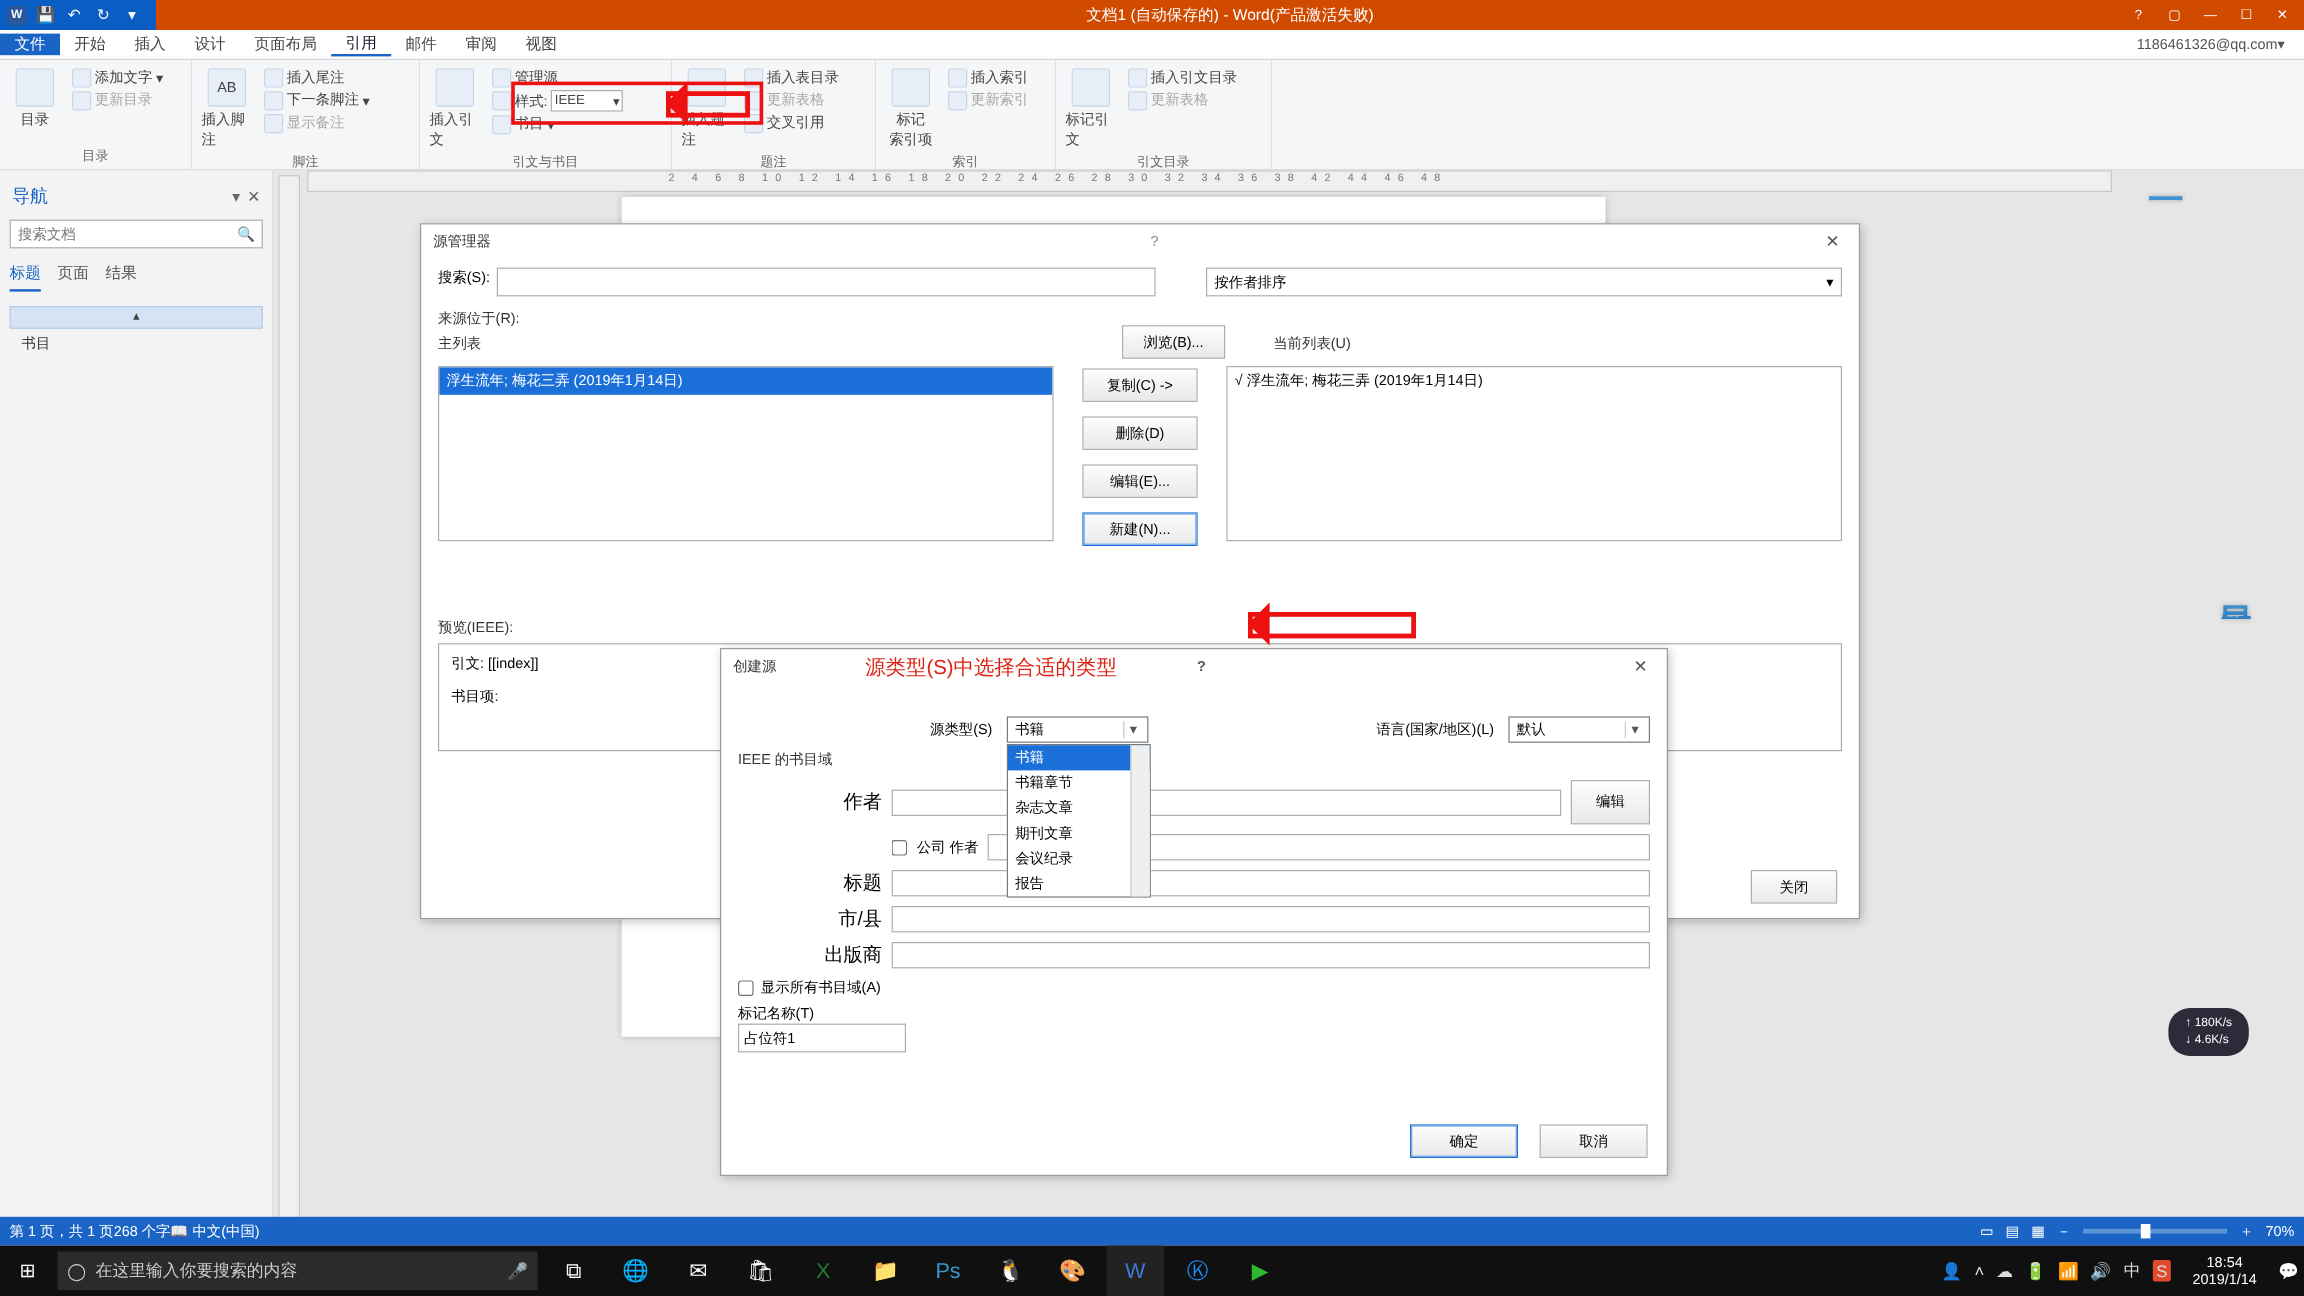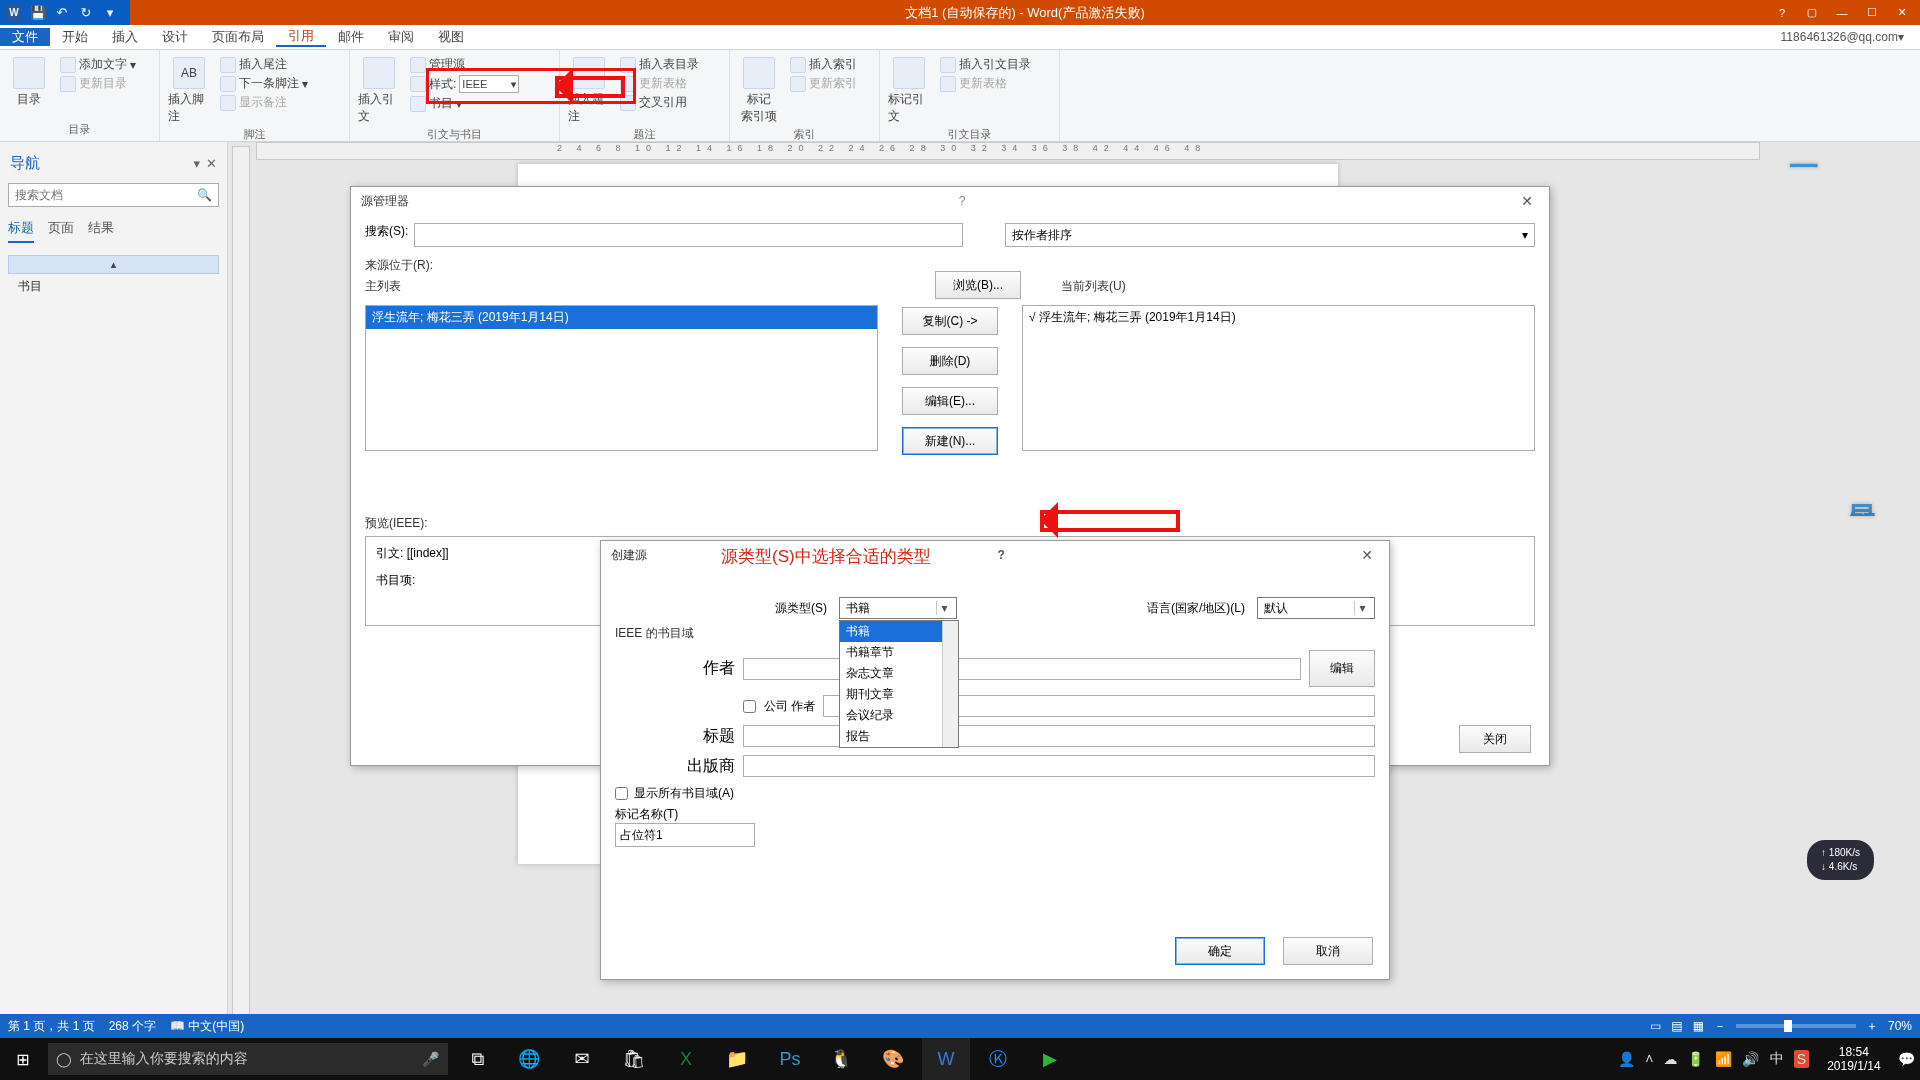"引用" .rtab.active { color: #c2410c -> #0f172a }
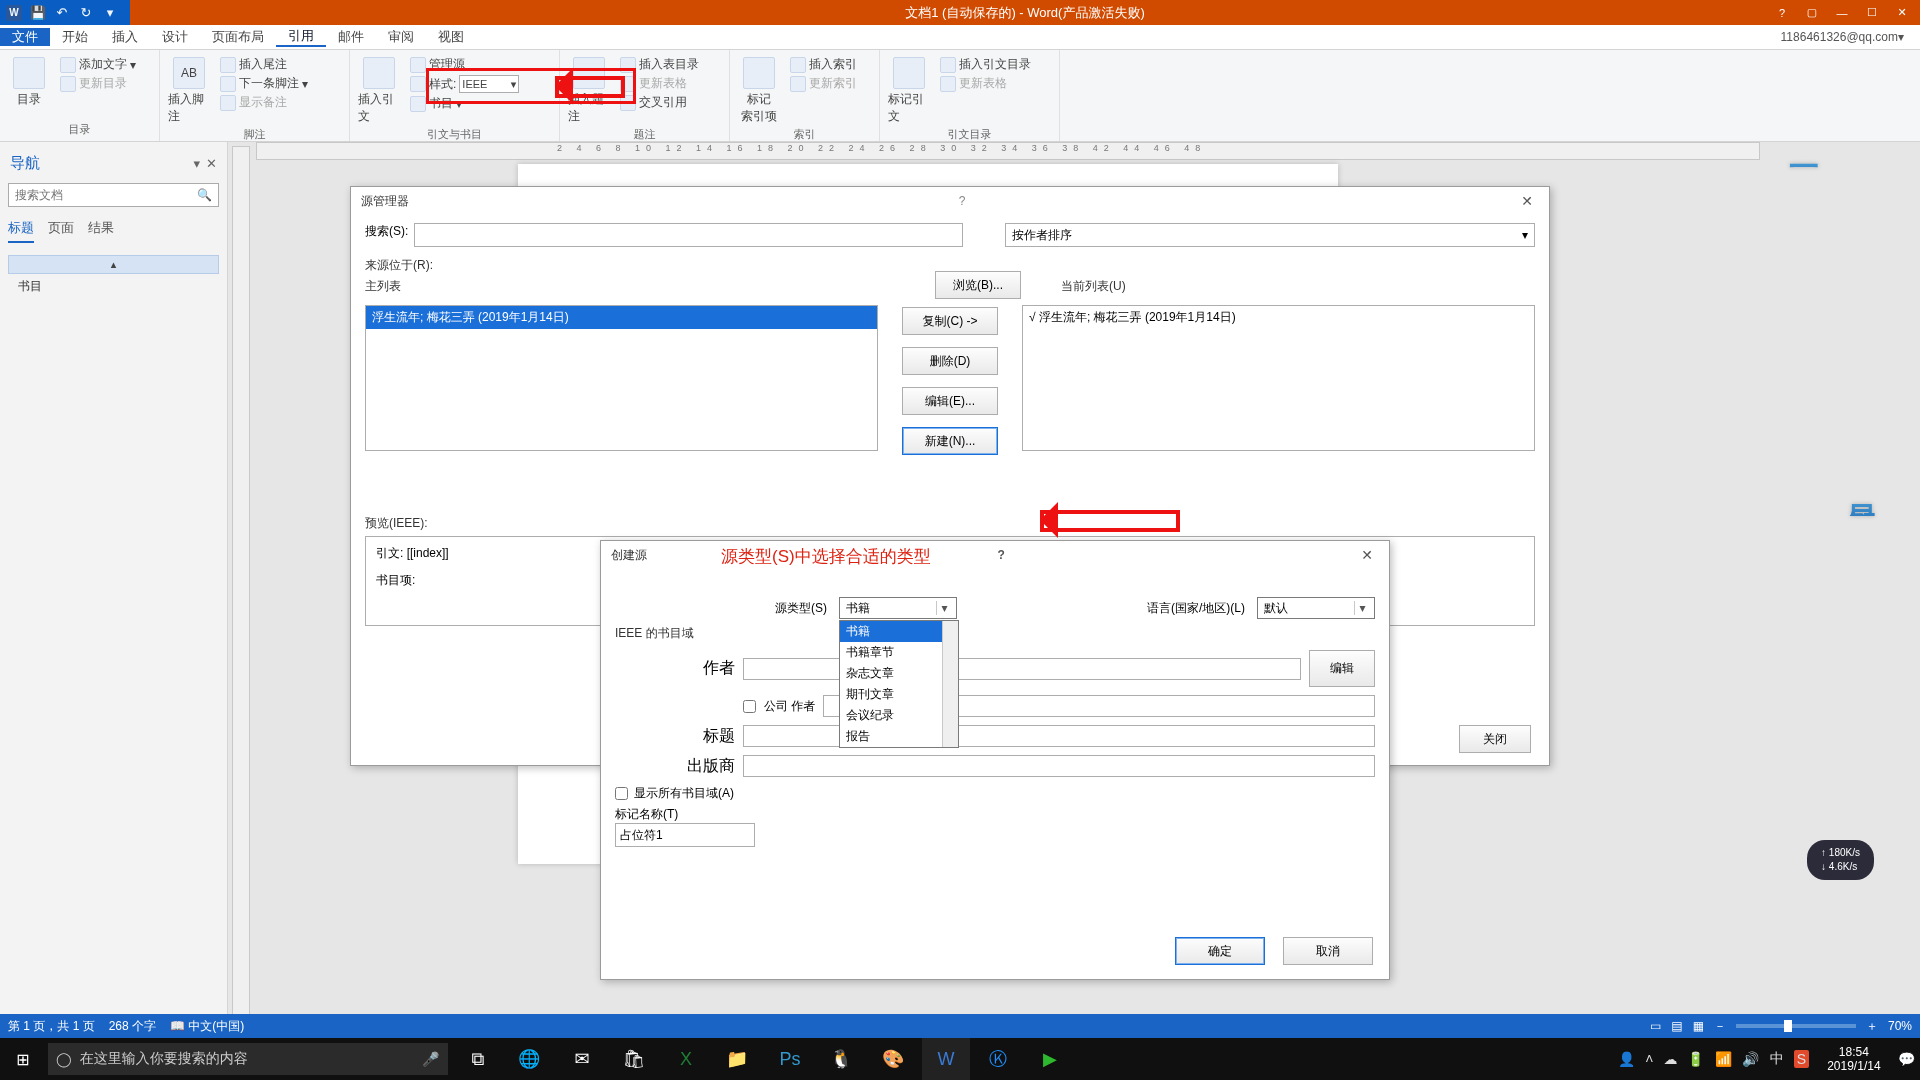"市/县" div.field-row { html: none -> <div> <label>市/县</label> <div></div> </div> }
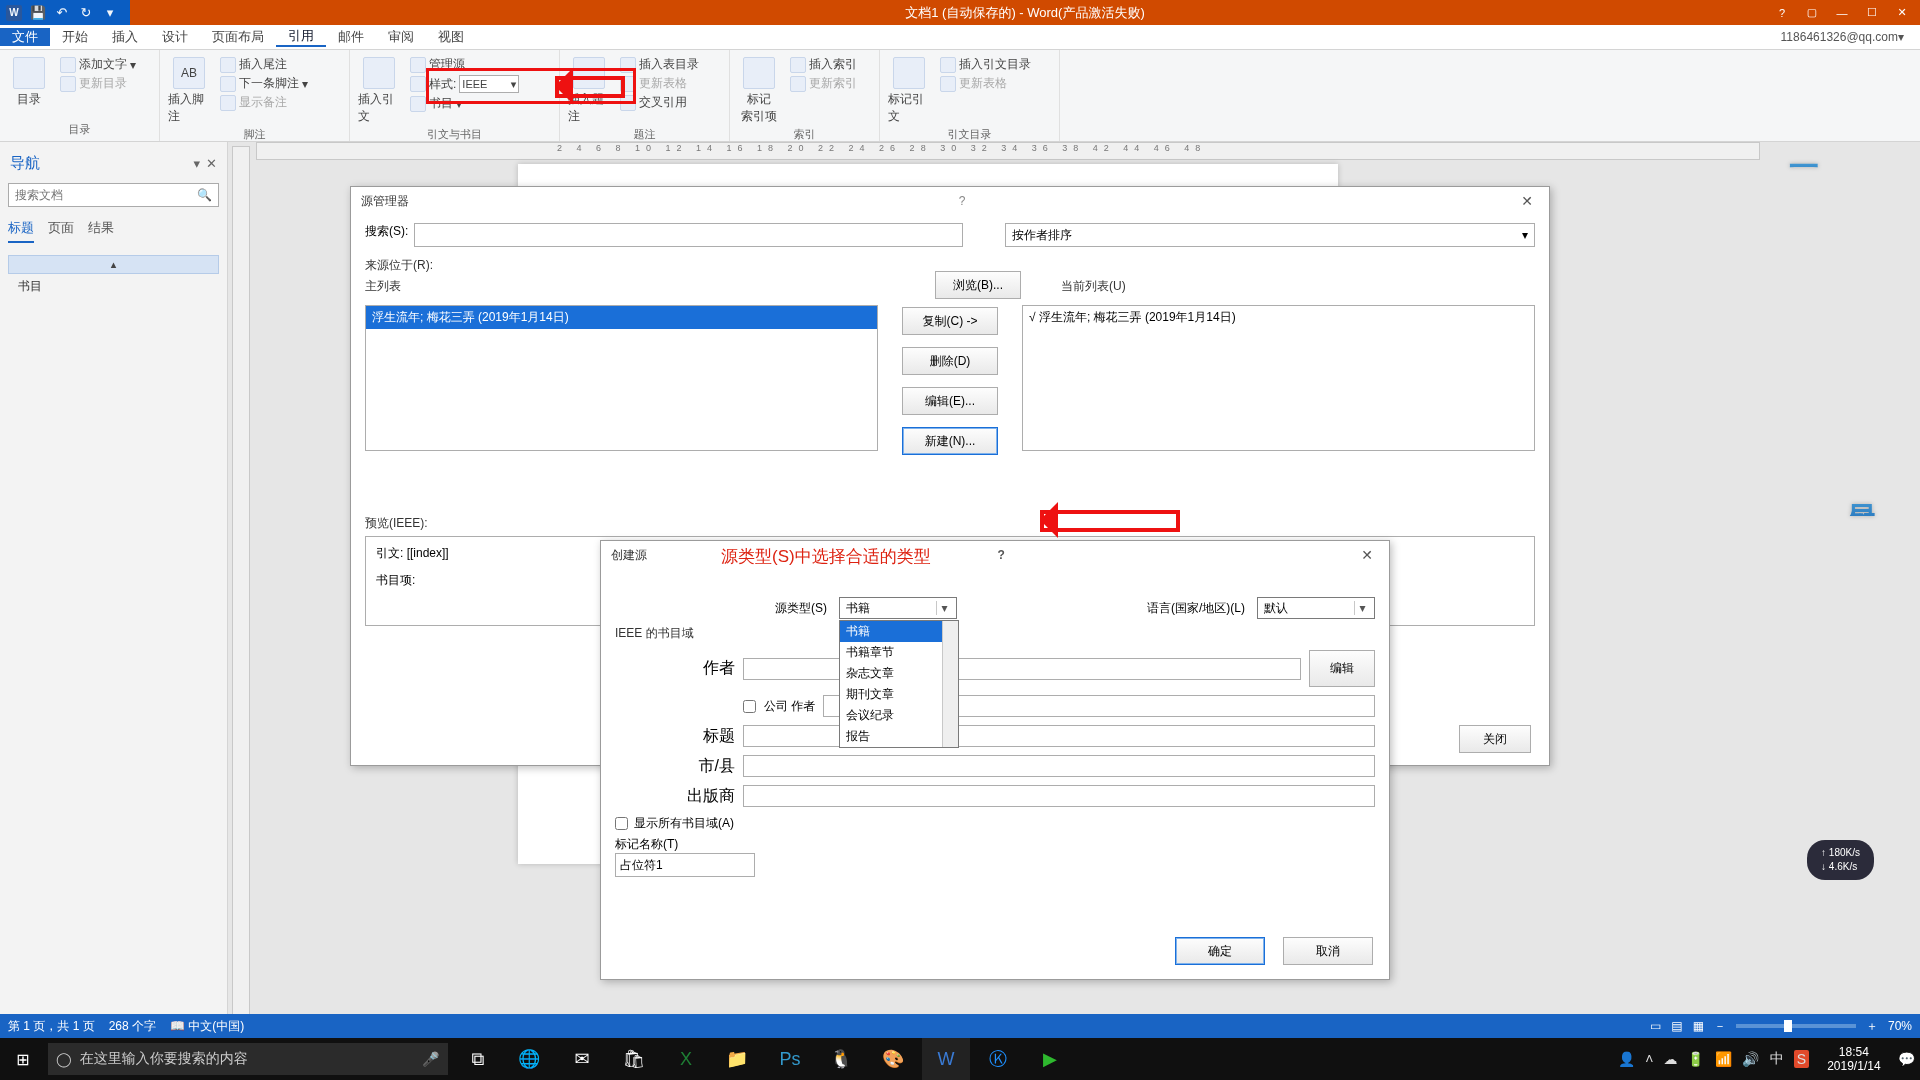"第 1 页，共 1 页" .statusbar { gap: 14px -> none }
